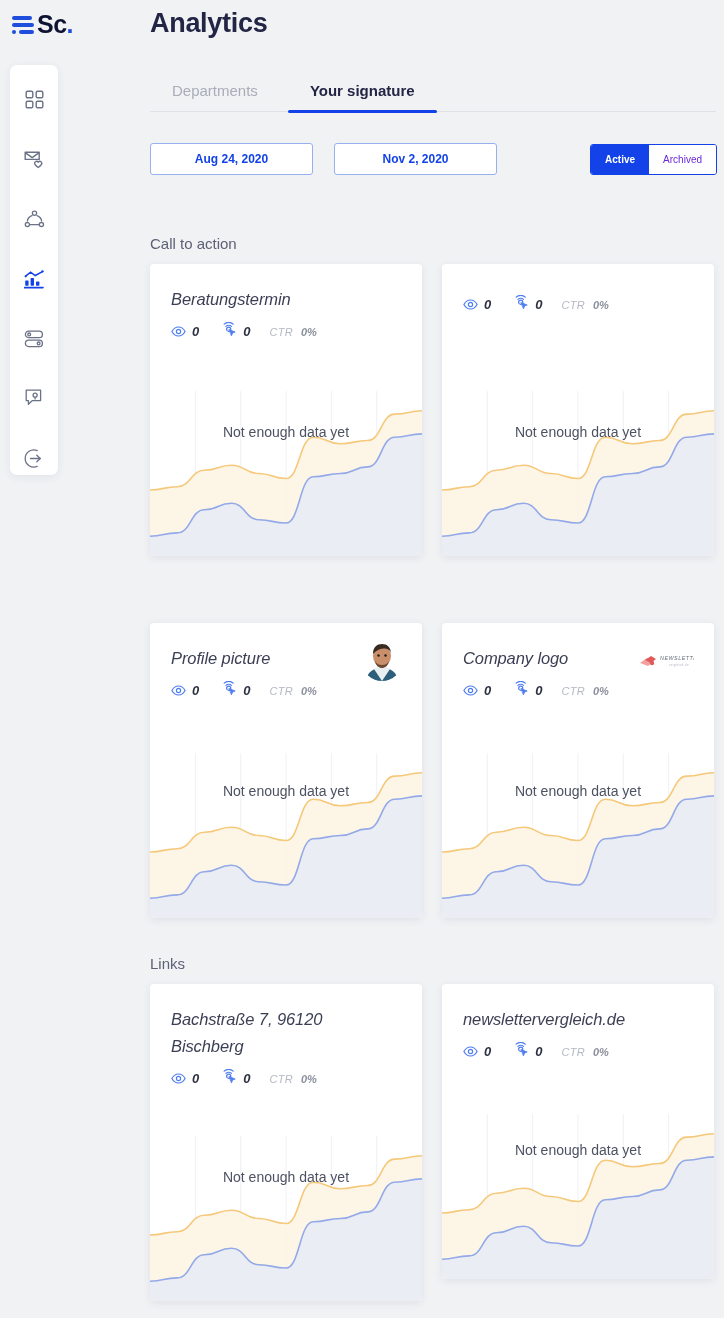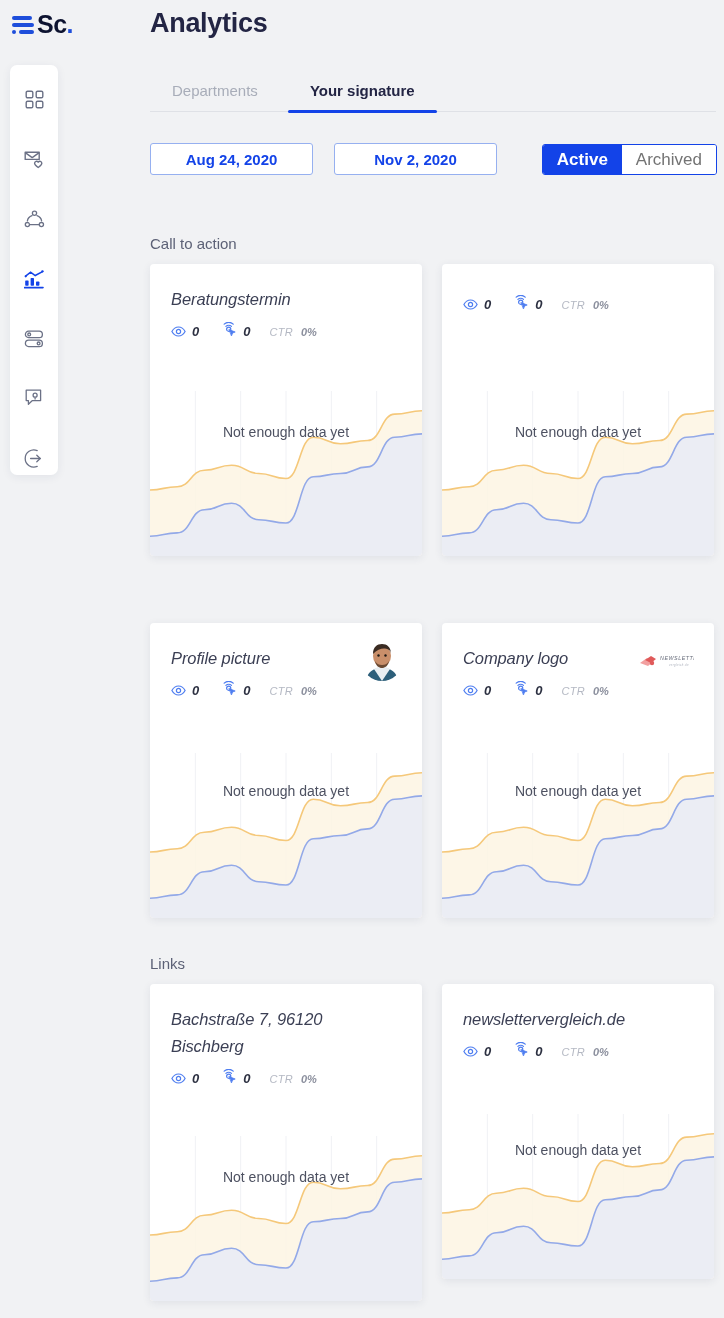"Aug 24, 2020" .date-btn { font-size: 15px -> 12px }
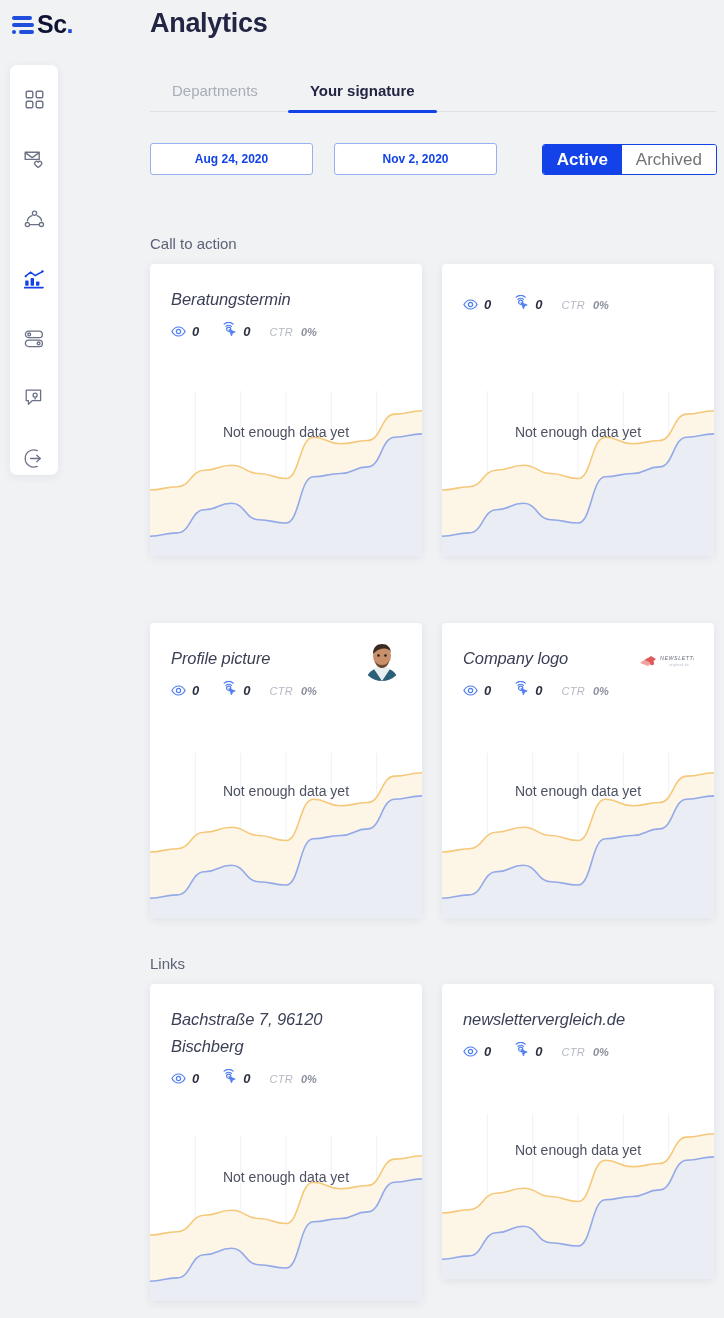"Active" .seg-btn { font-size: 17px -> 10px }
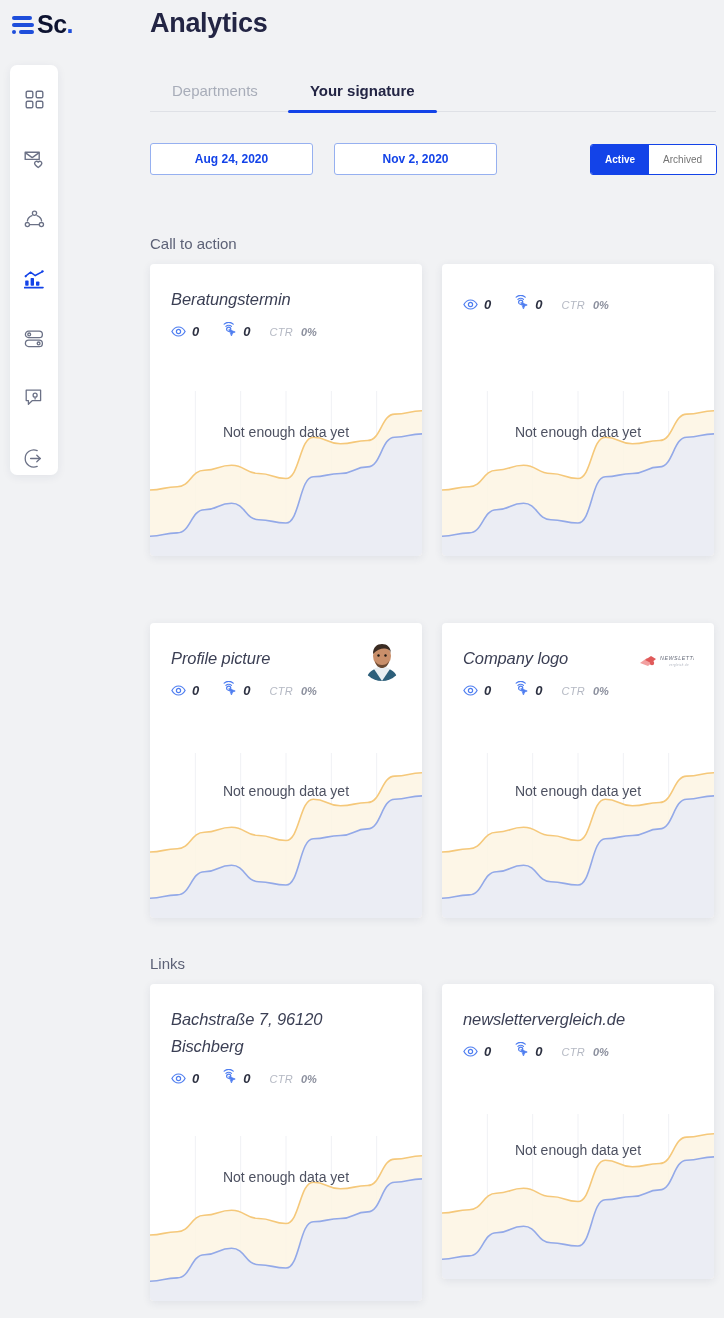"Archived" .seg-btn.off { color: #737373 -> #6d28d9 }
